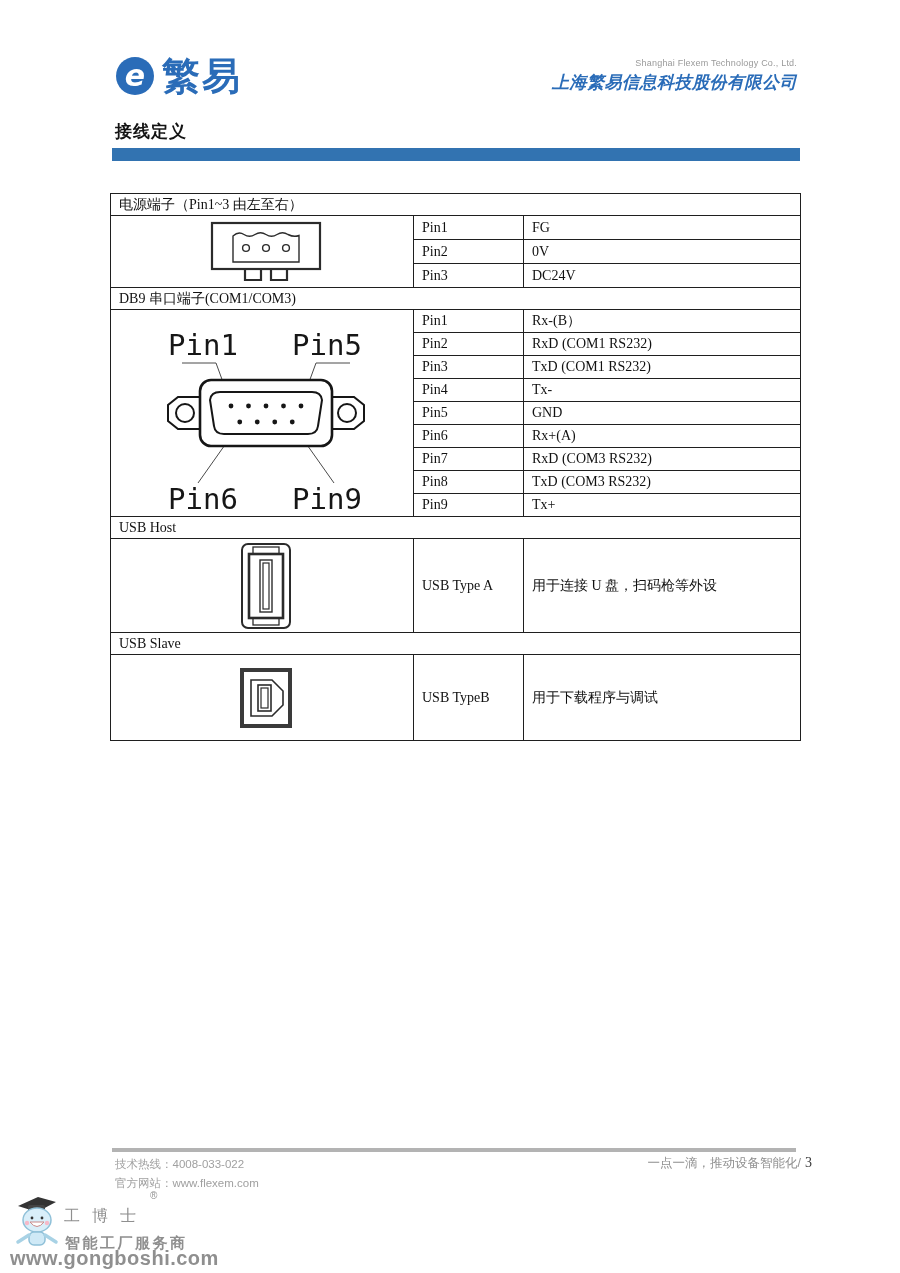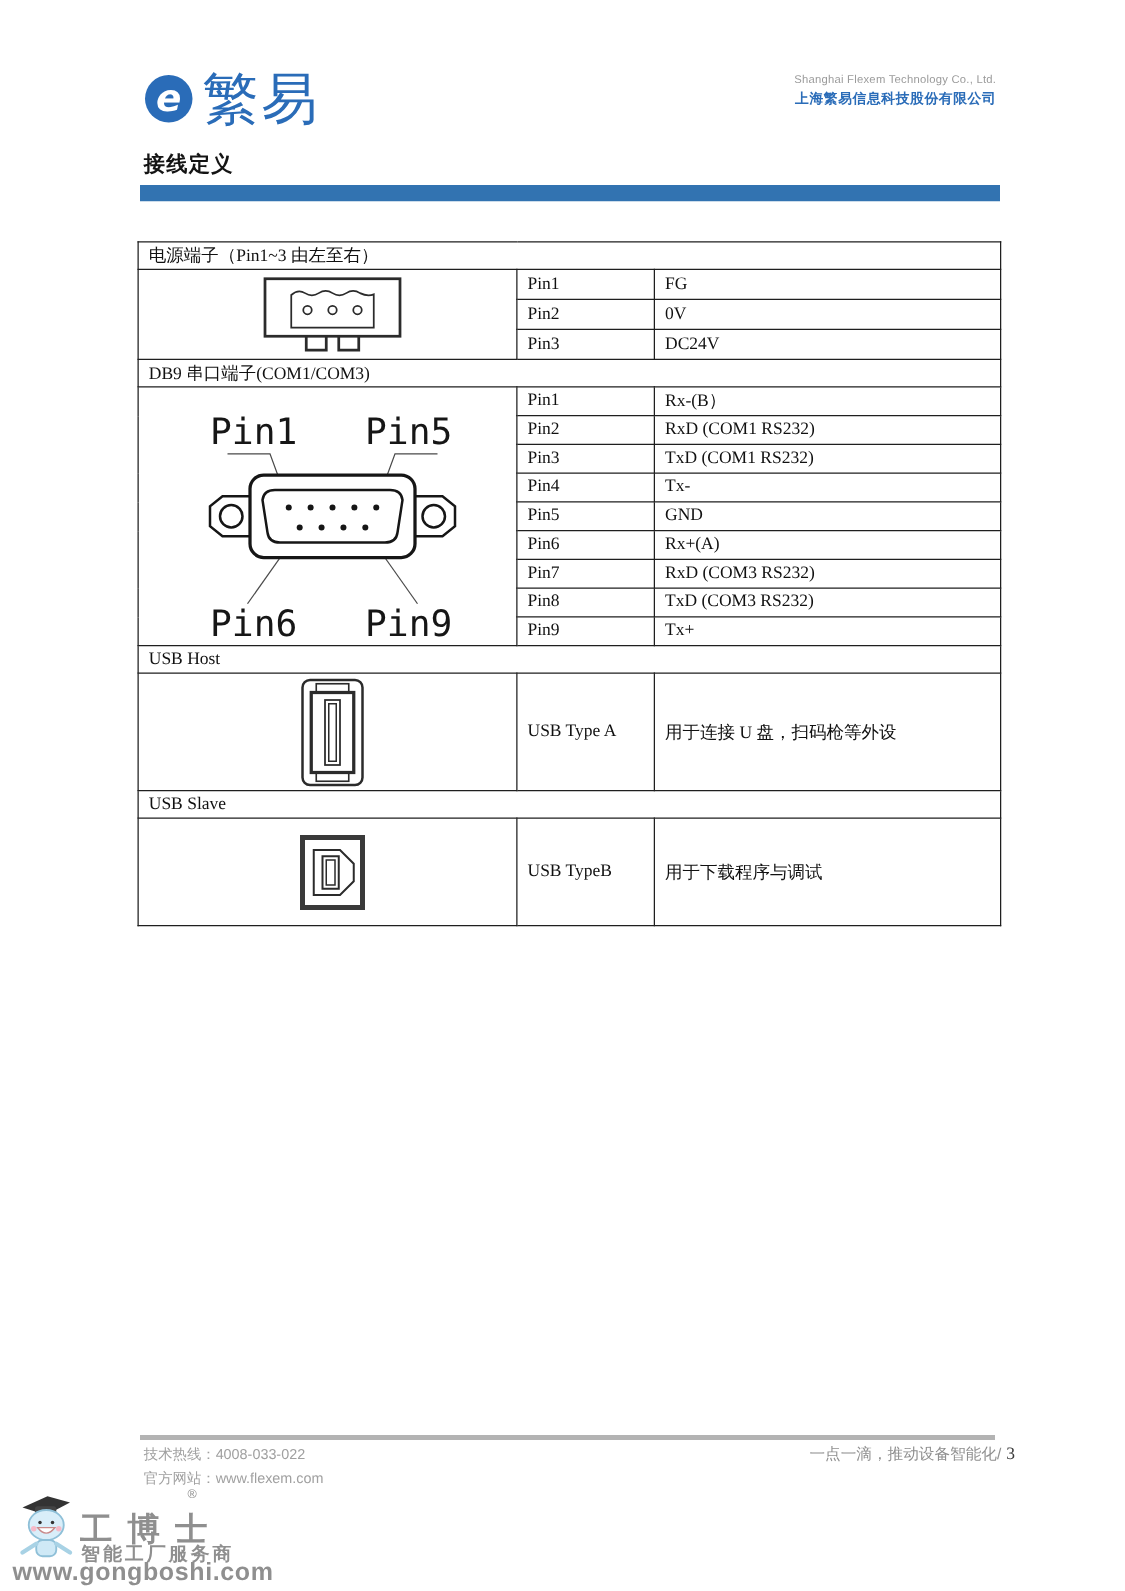"繁易" .logo-text { font-size: 45px -> 38px; font-weight: normal -> bold }
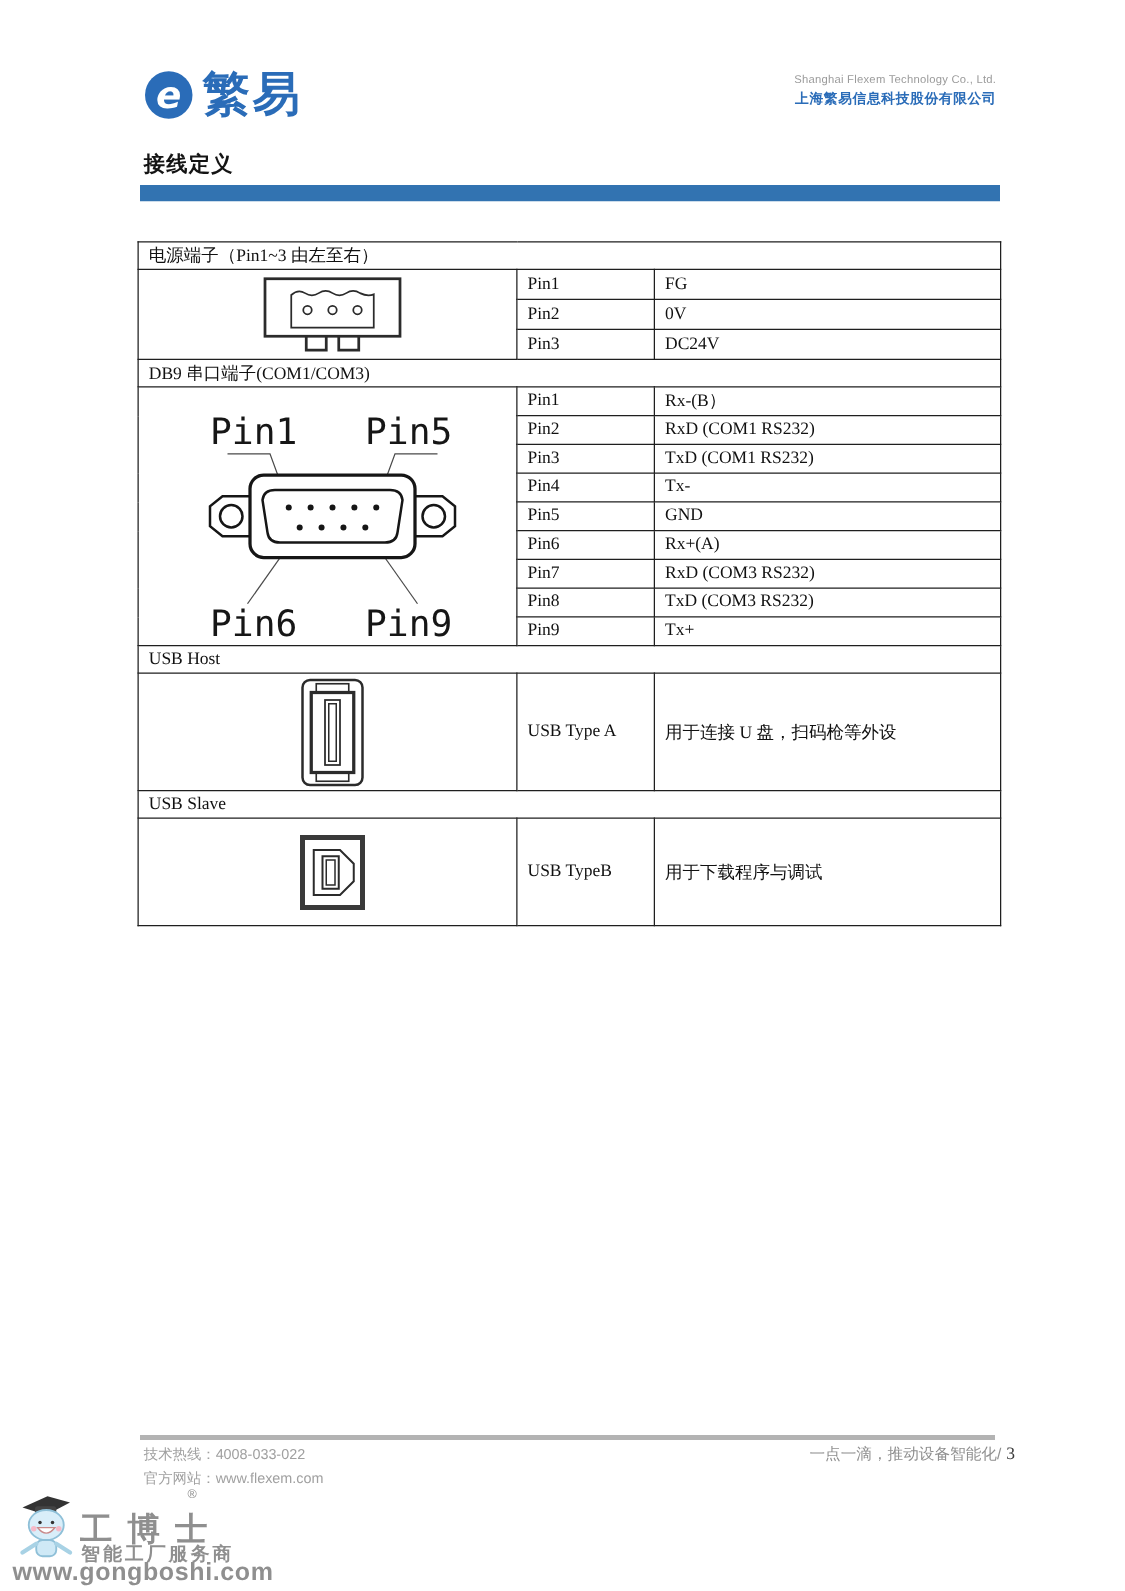"上海繁易信息科技股份有限公司" .company-zh { font-size: 11px -> 17px; font-style: none -> italic }
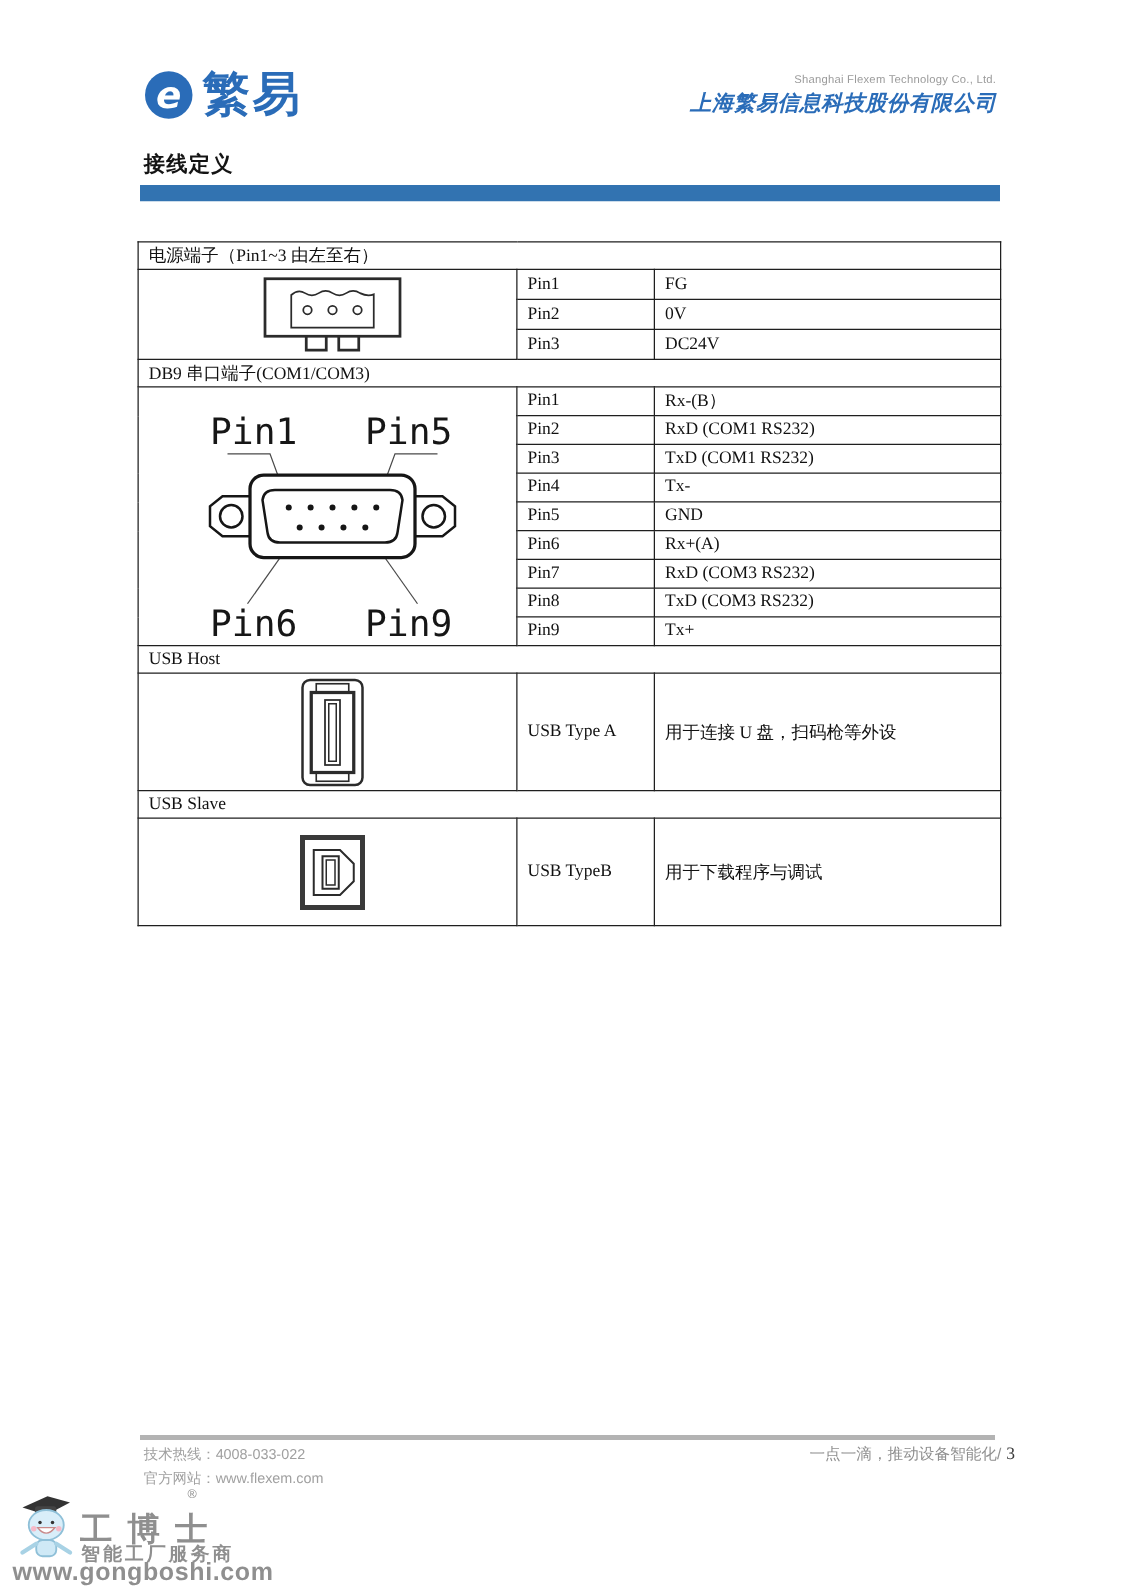"工博士" .wm-name { font-size: 26px -> 16px; font-weight: bold -> normal }
